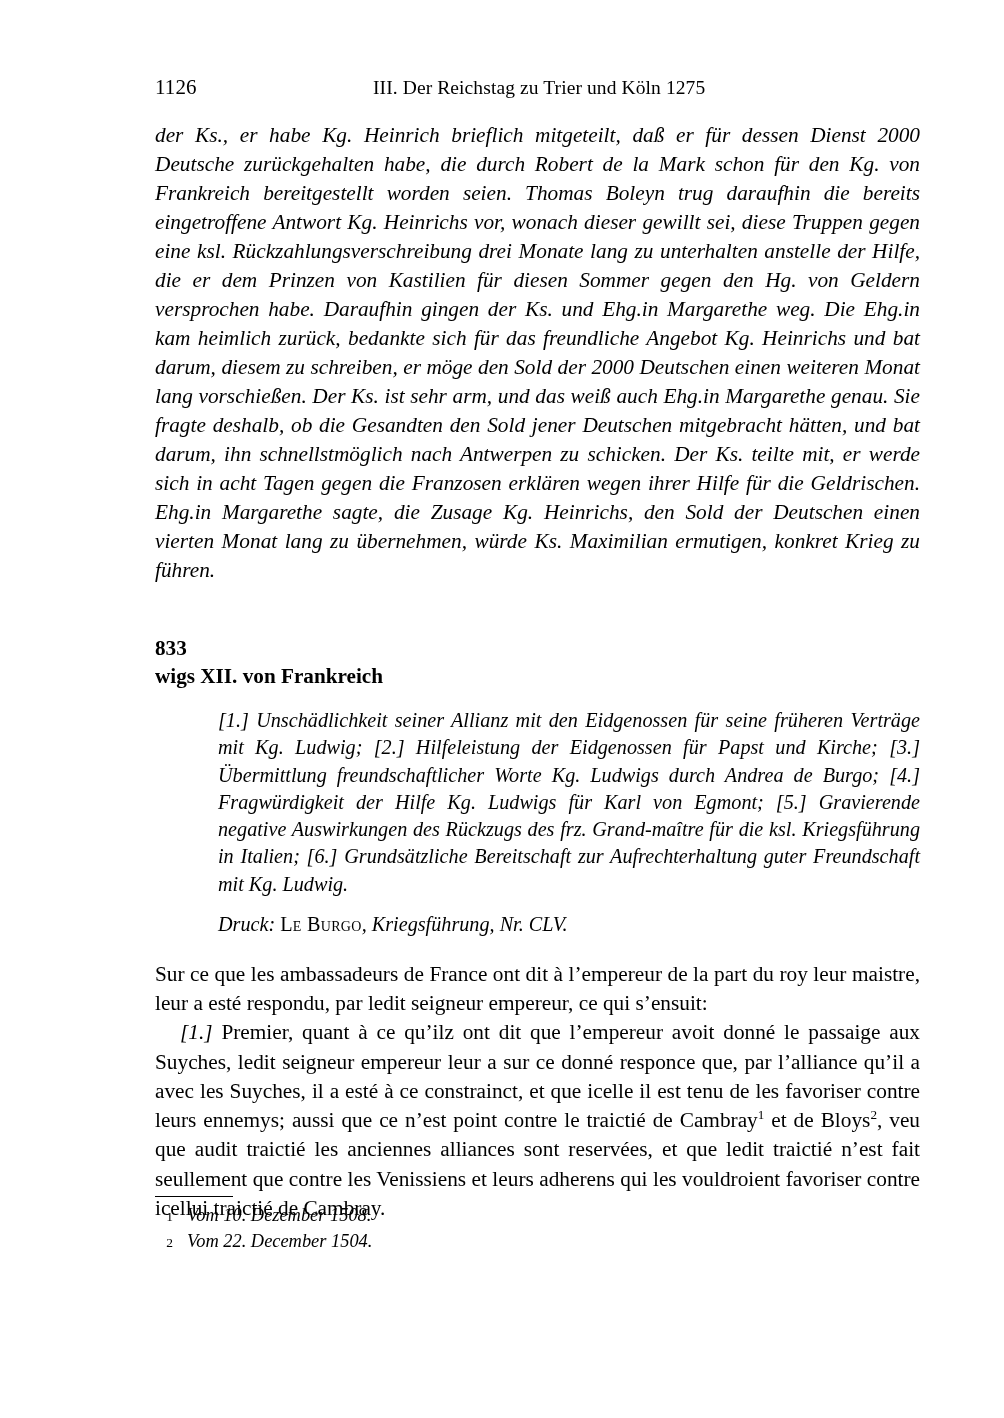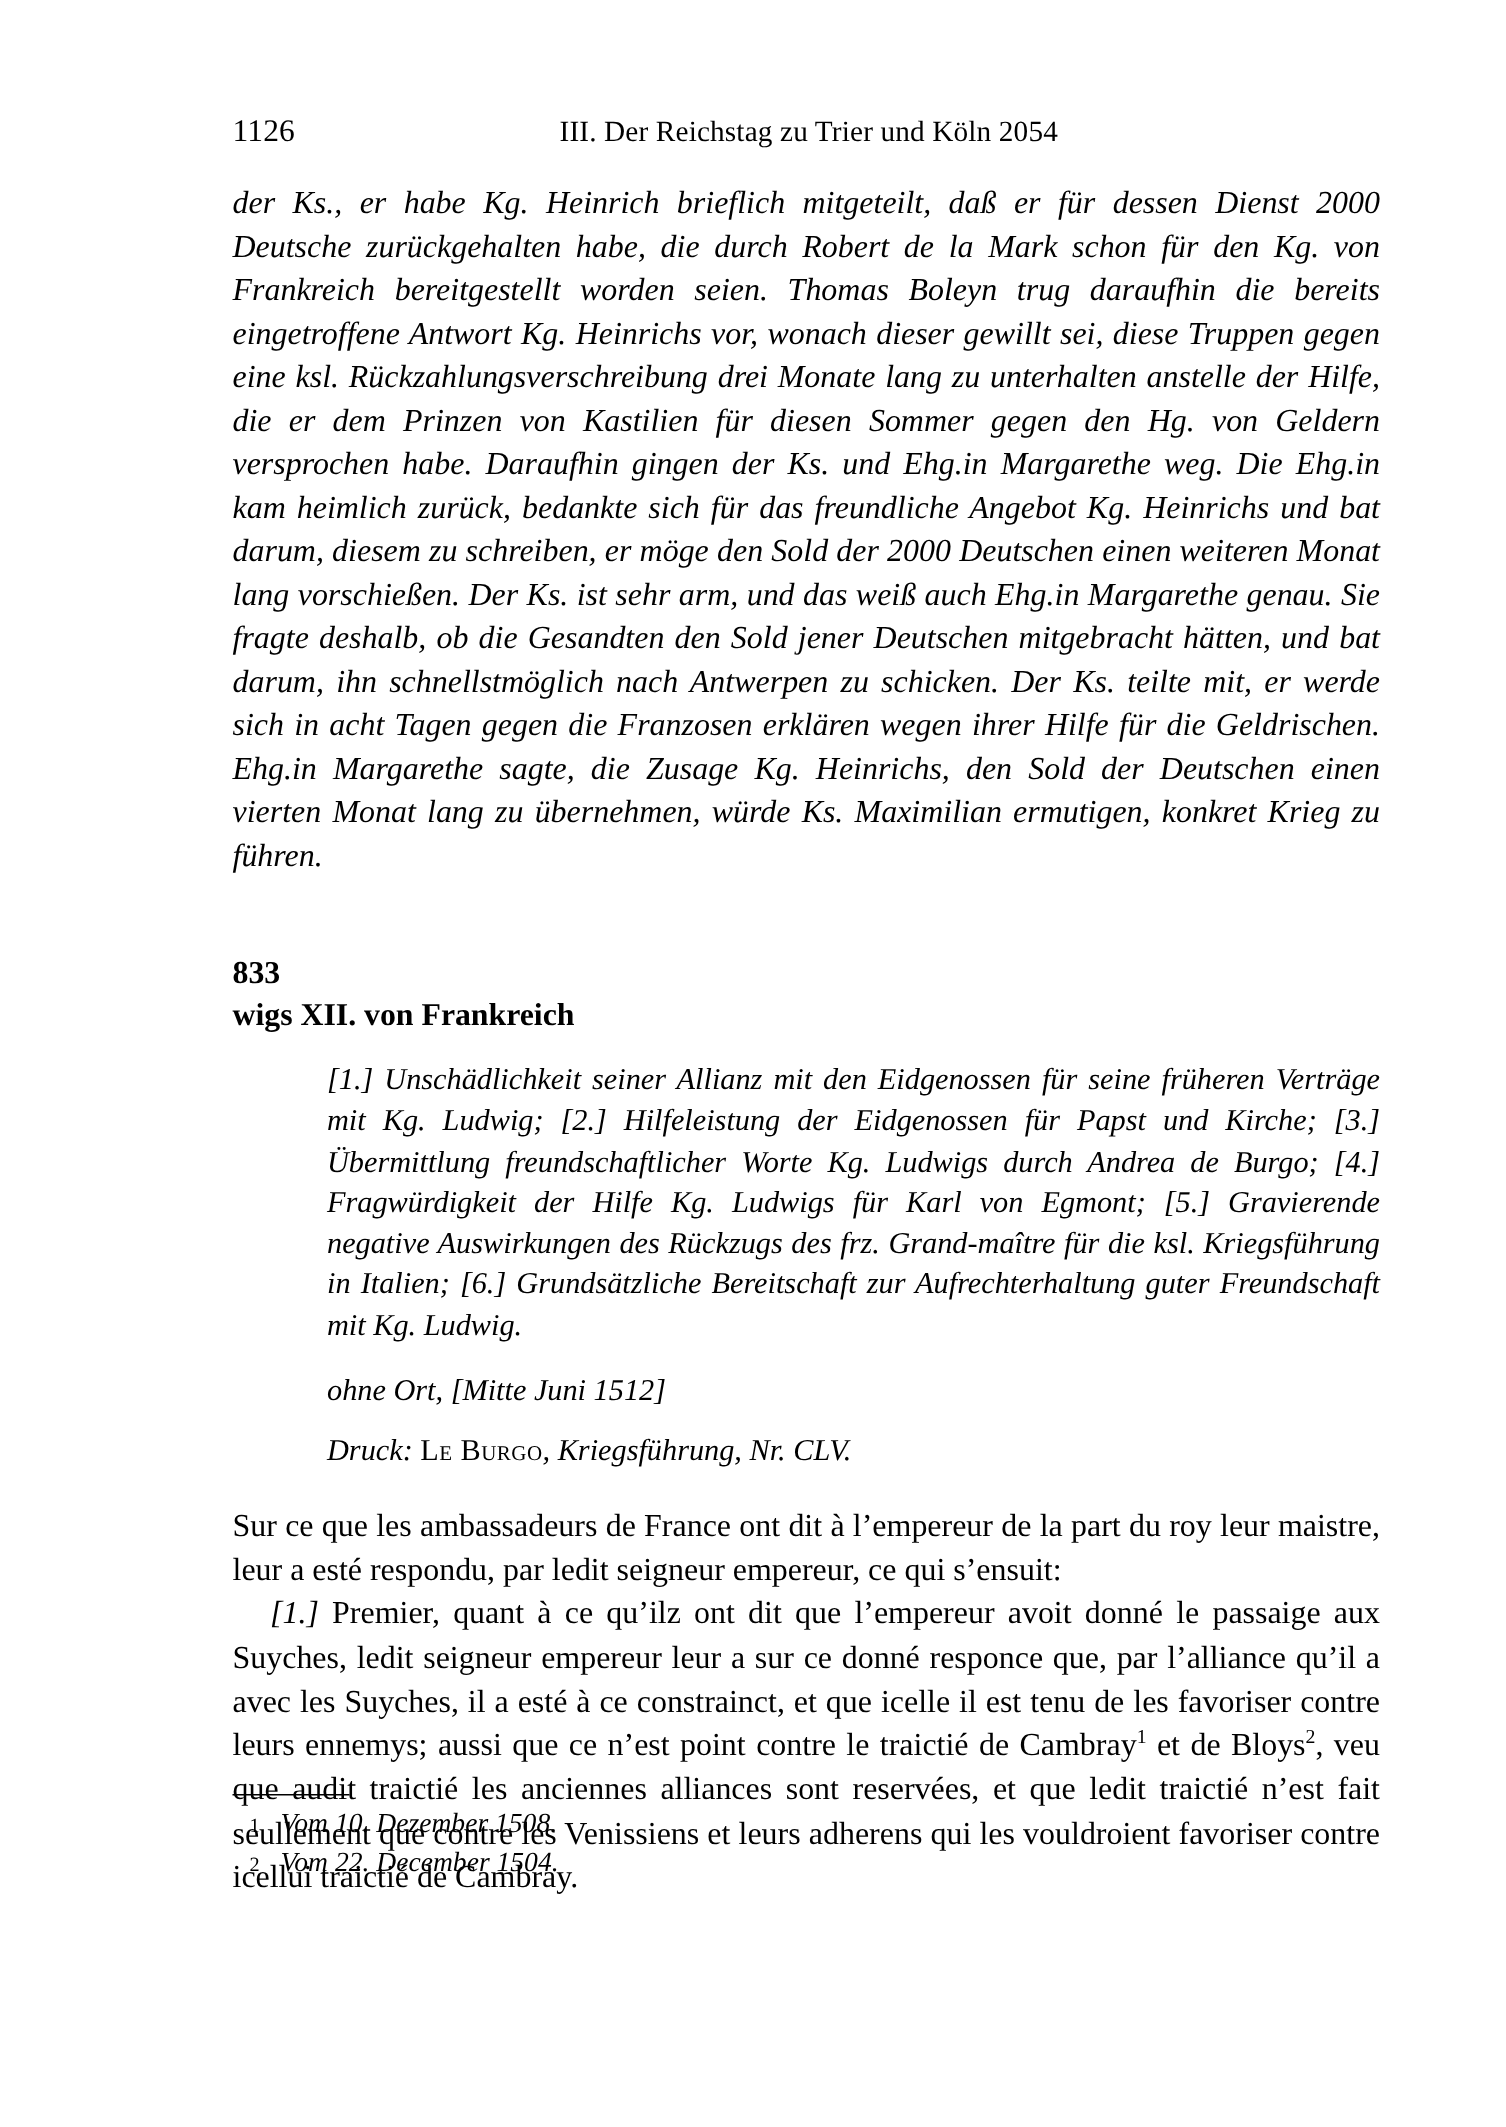"III. Der Reichstag zu Trier" div.title { text: 2054 -> 1275 }
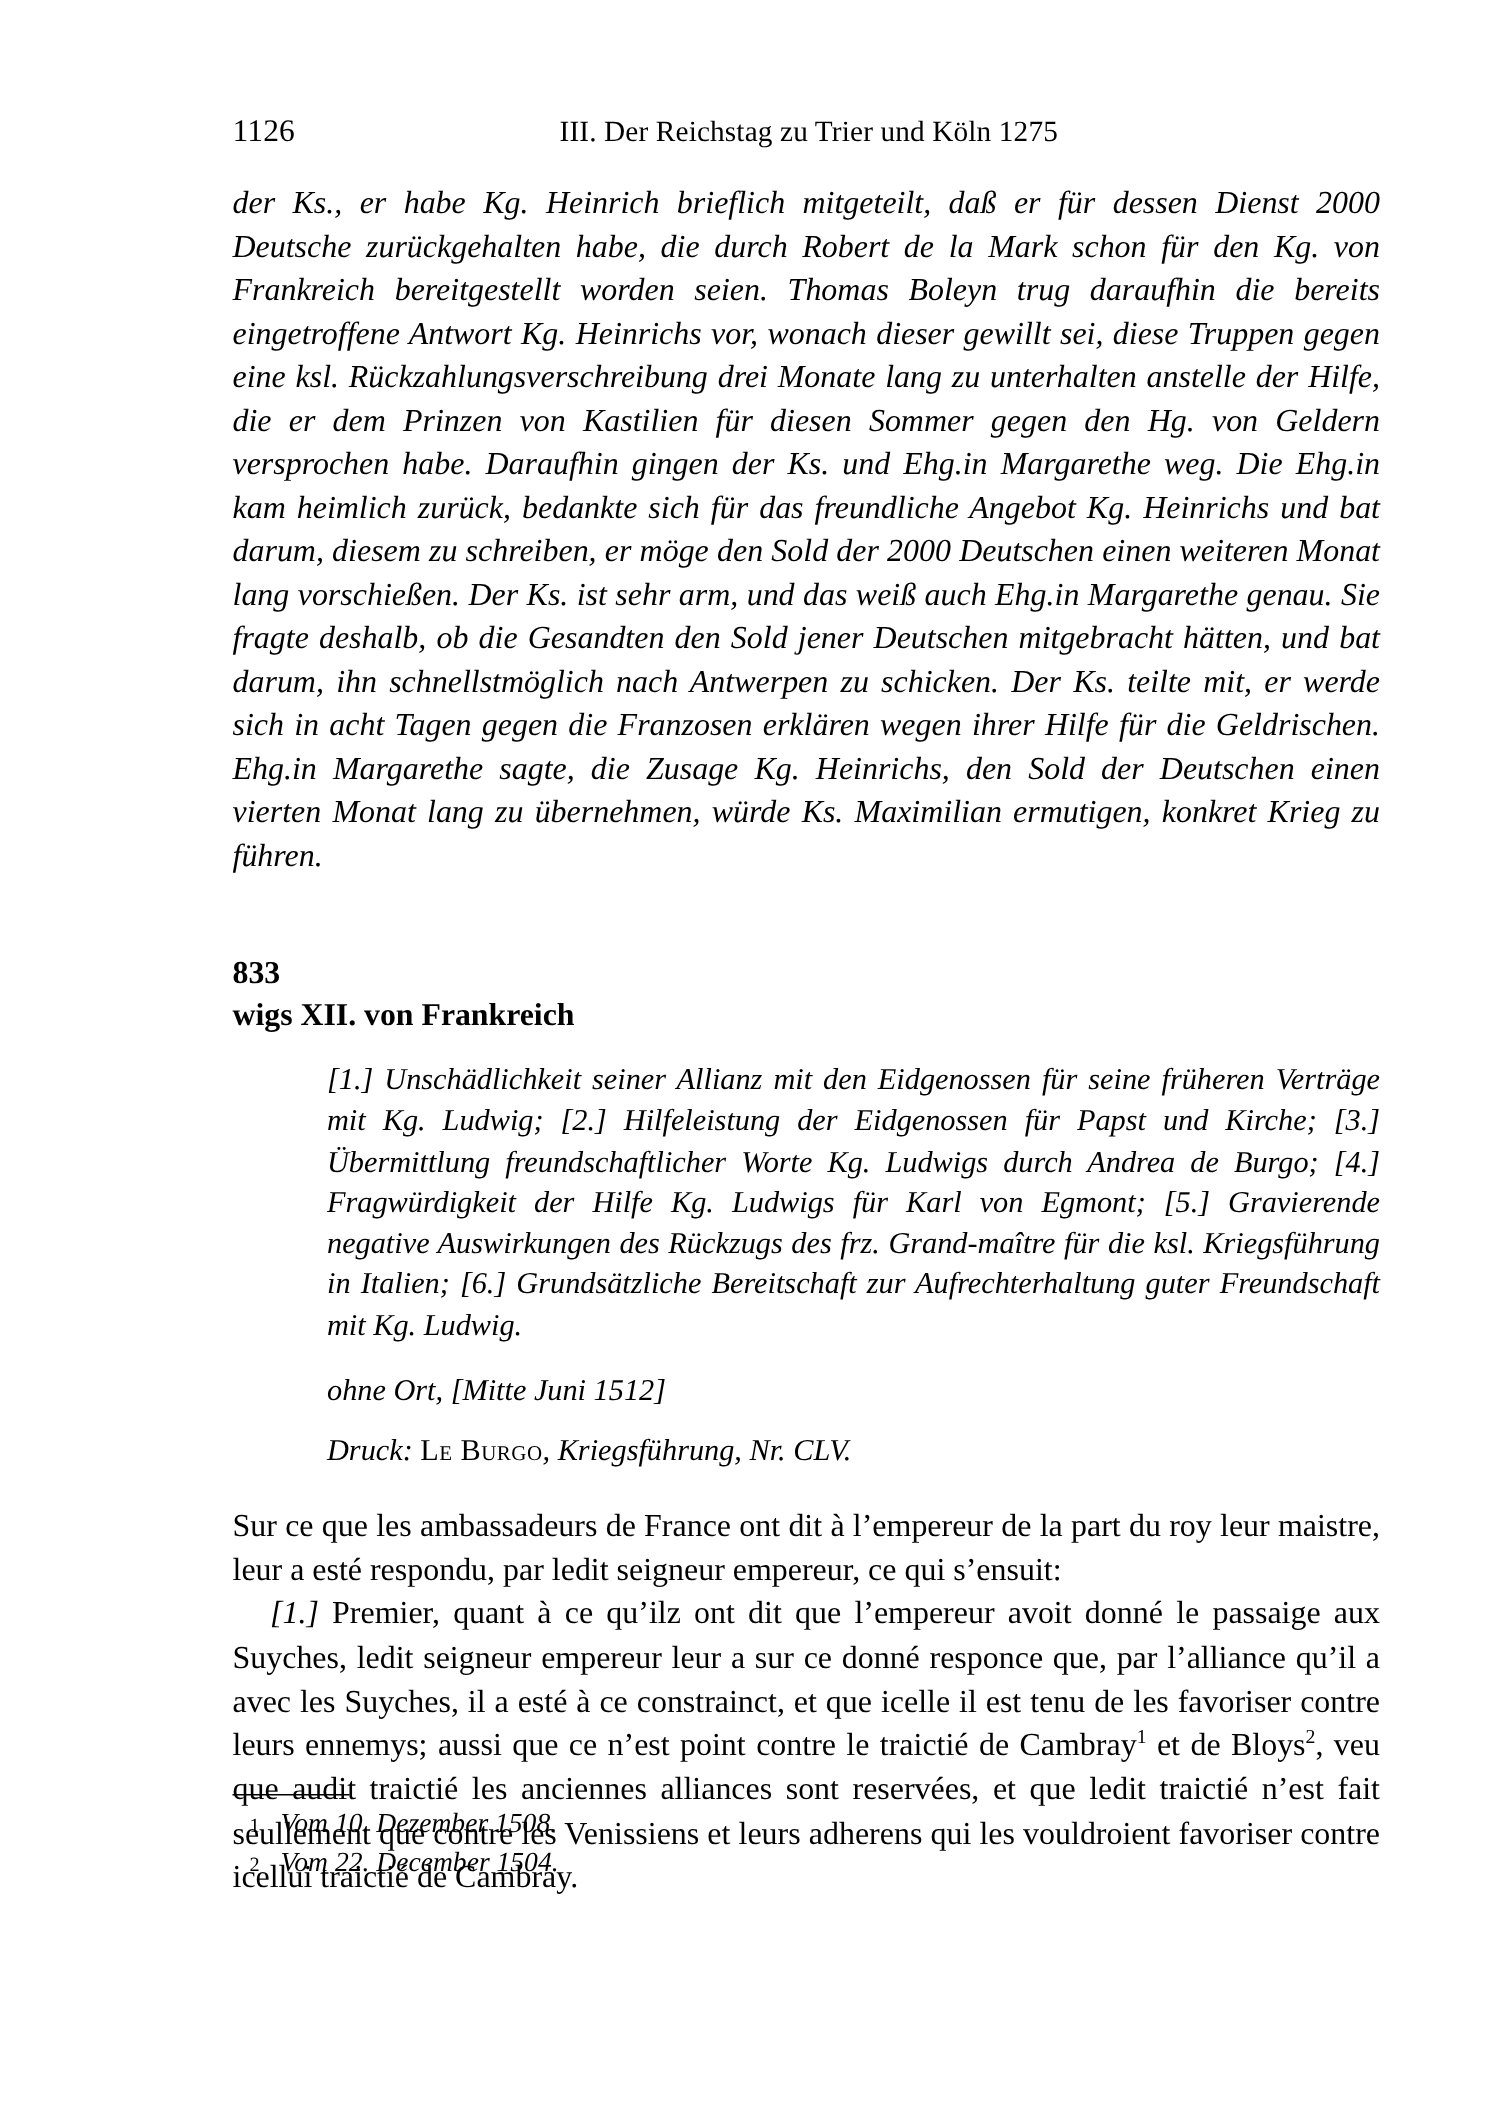"ohne Ort, [Mitte Juni 1512]" div.dateline { html: <div>ohne Ort, [Mitte Juni 1512]</div> -> none }
